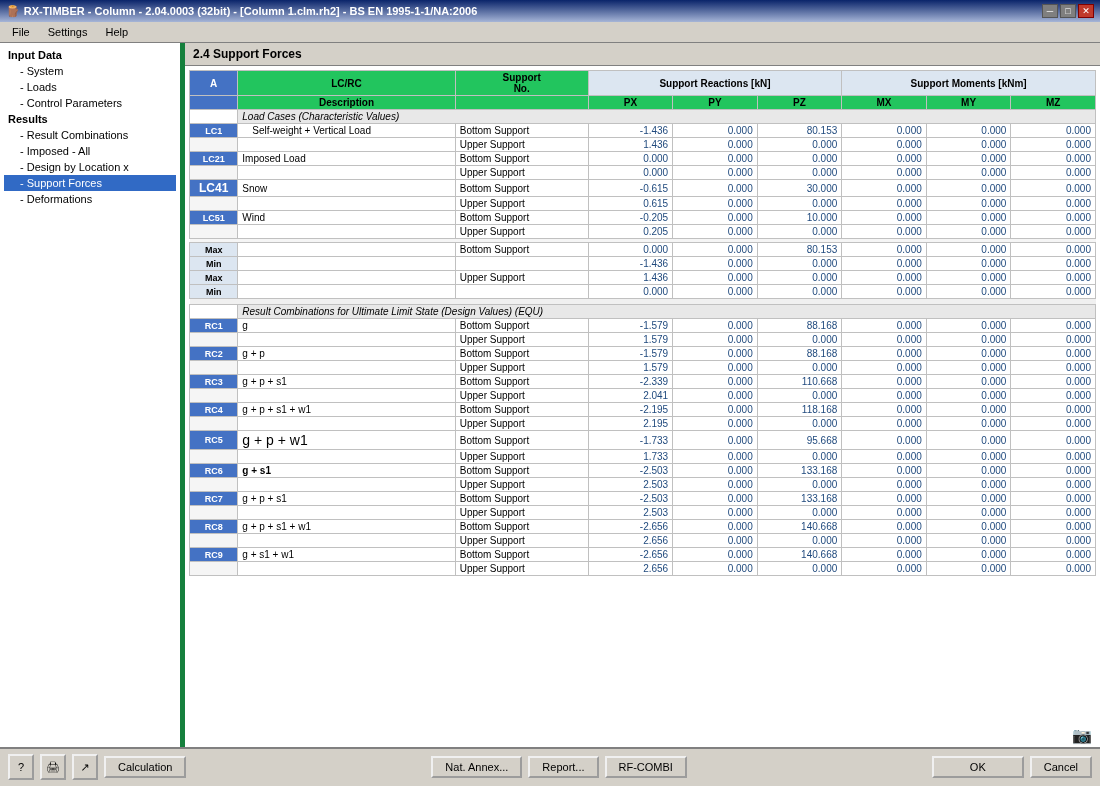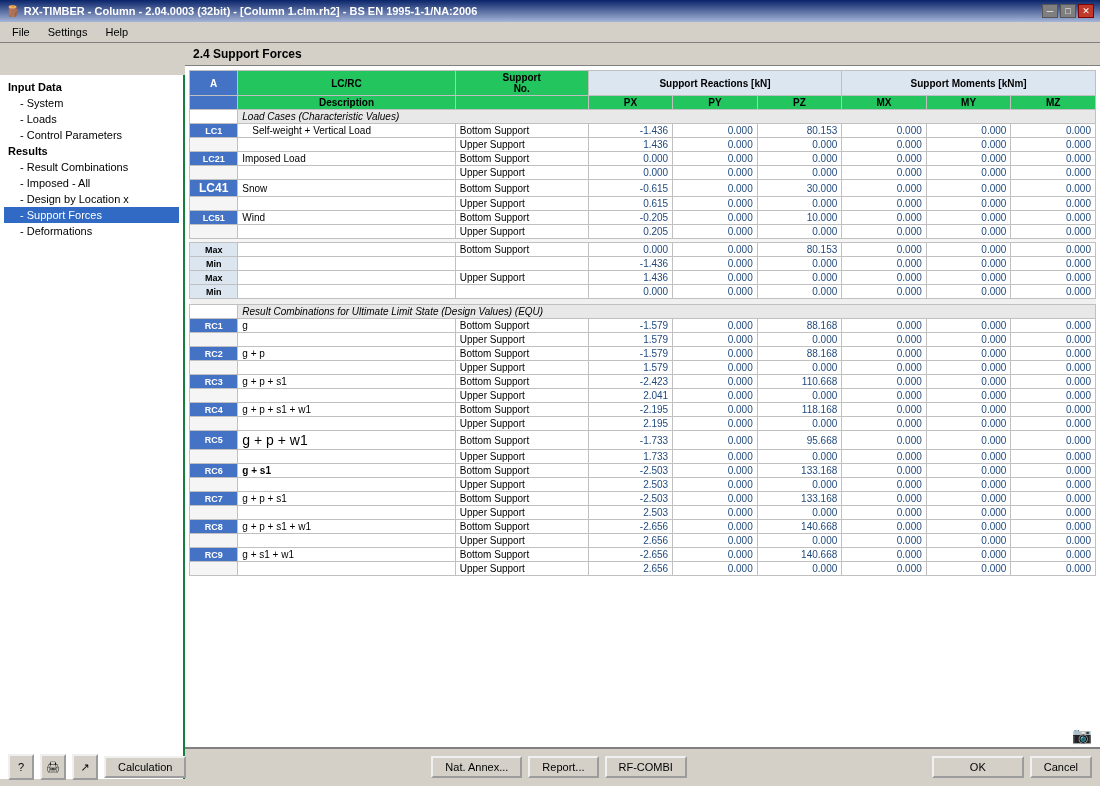"Input Data" .sidebar { border-right: 2px solid #15803d -> 5px solid #15803d; margin-top: 32px -> none }
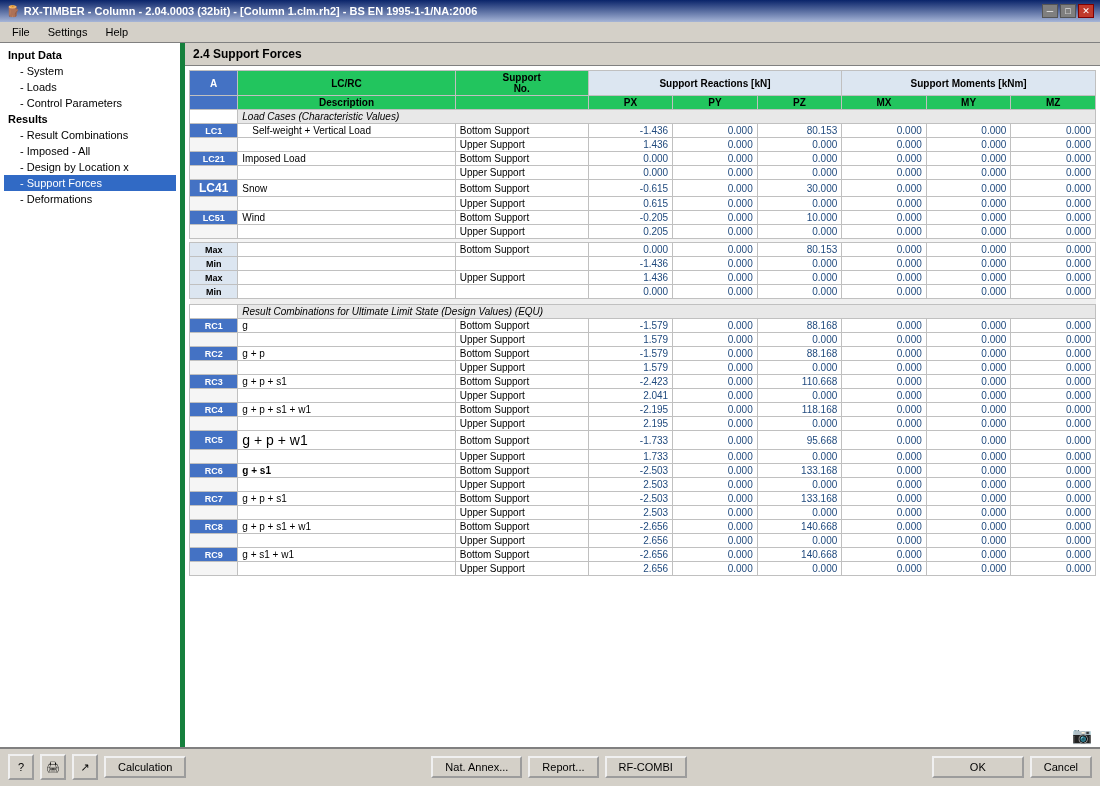"-2.423" td.num-cell { text: -2.423 -> -2.339 }
